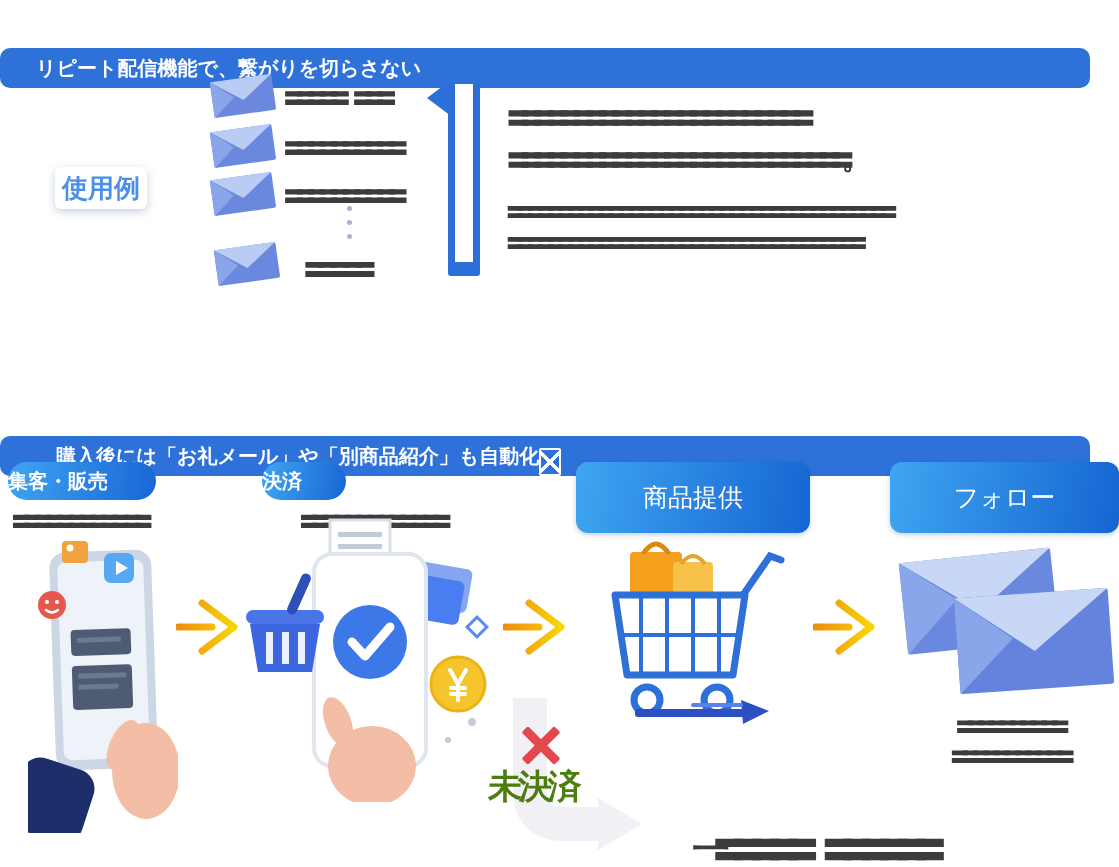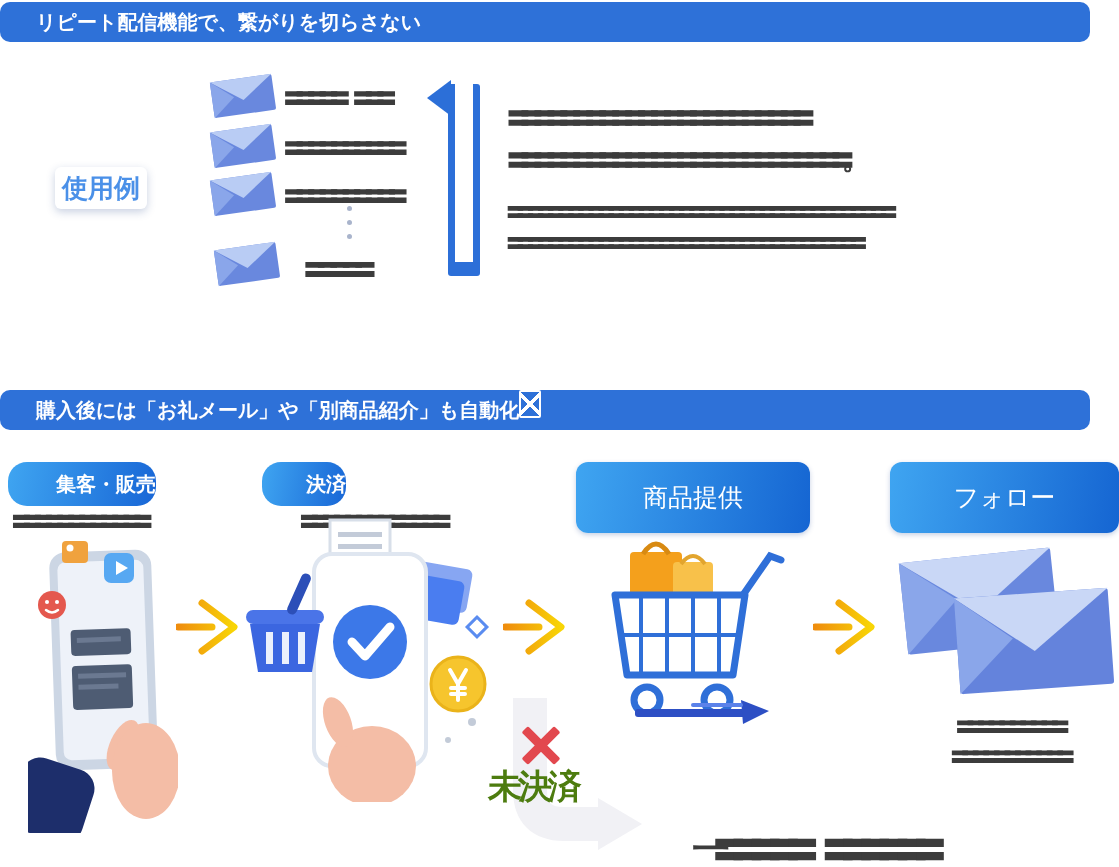"リピート配信機能で、繋がりを切らさない" .banner { margin-top: none -> 46px }
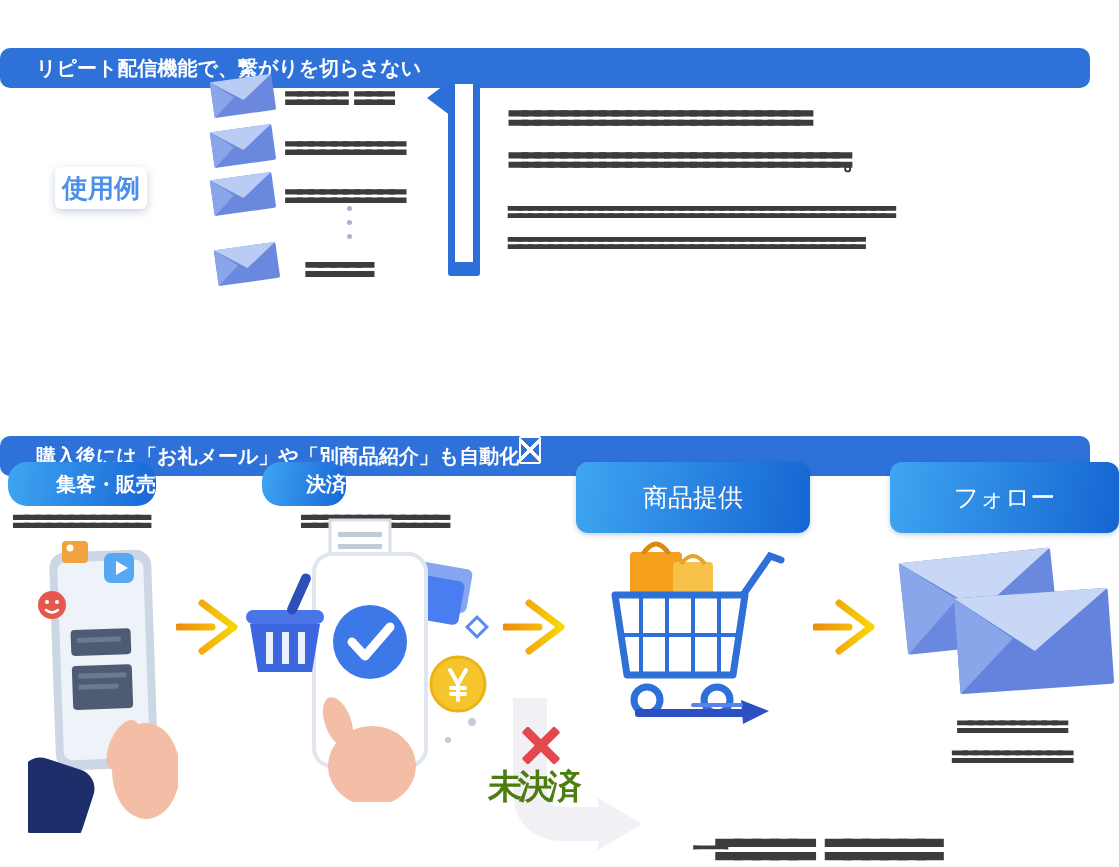"購入後には「お礼メール」や「別商品紹介」も自動化" #banner2 { align-items: flex-start -> flex-end; padding-left: 36px -> 56px }
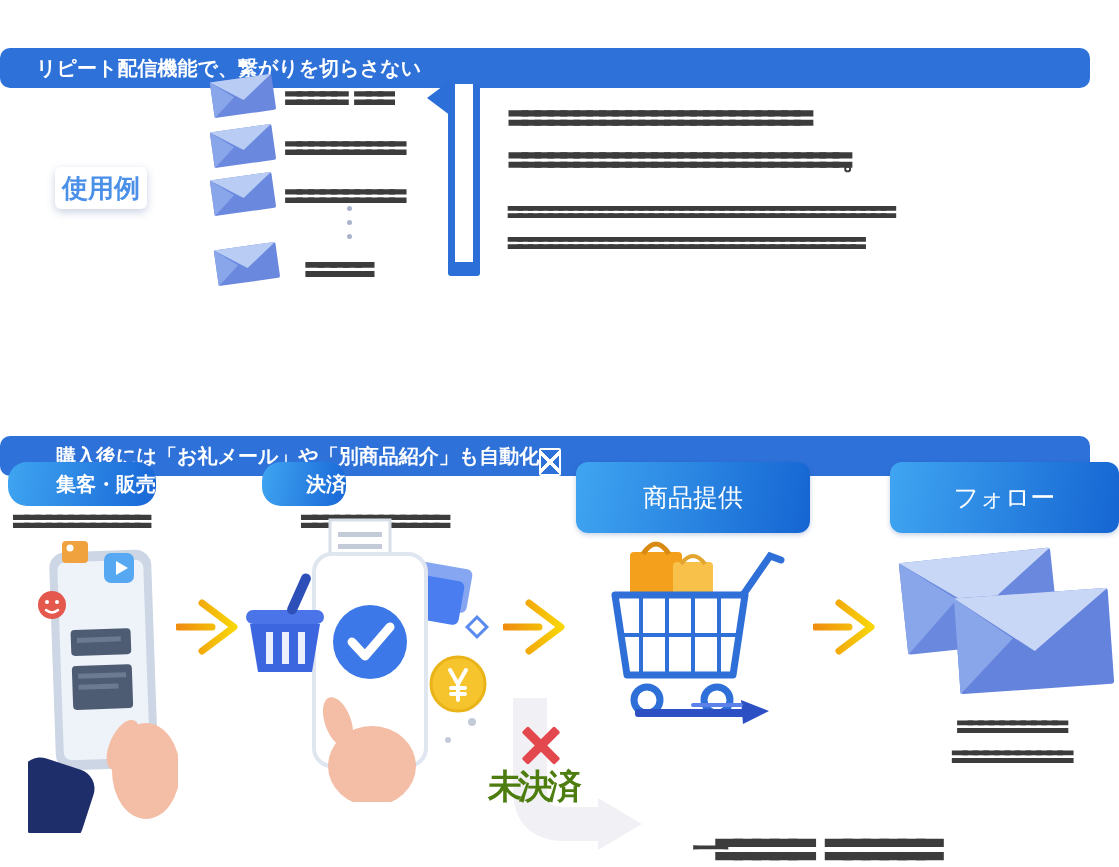"集客・販売" .pill { height: 44px -> 38px; justify-content: flex-end -> flex-start }
